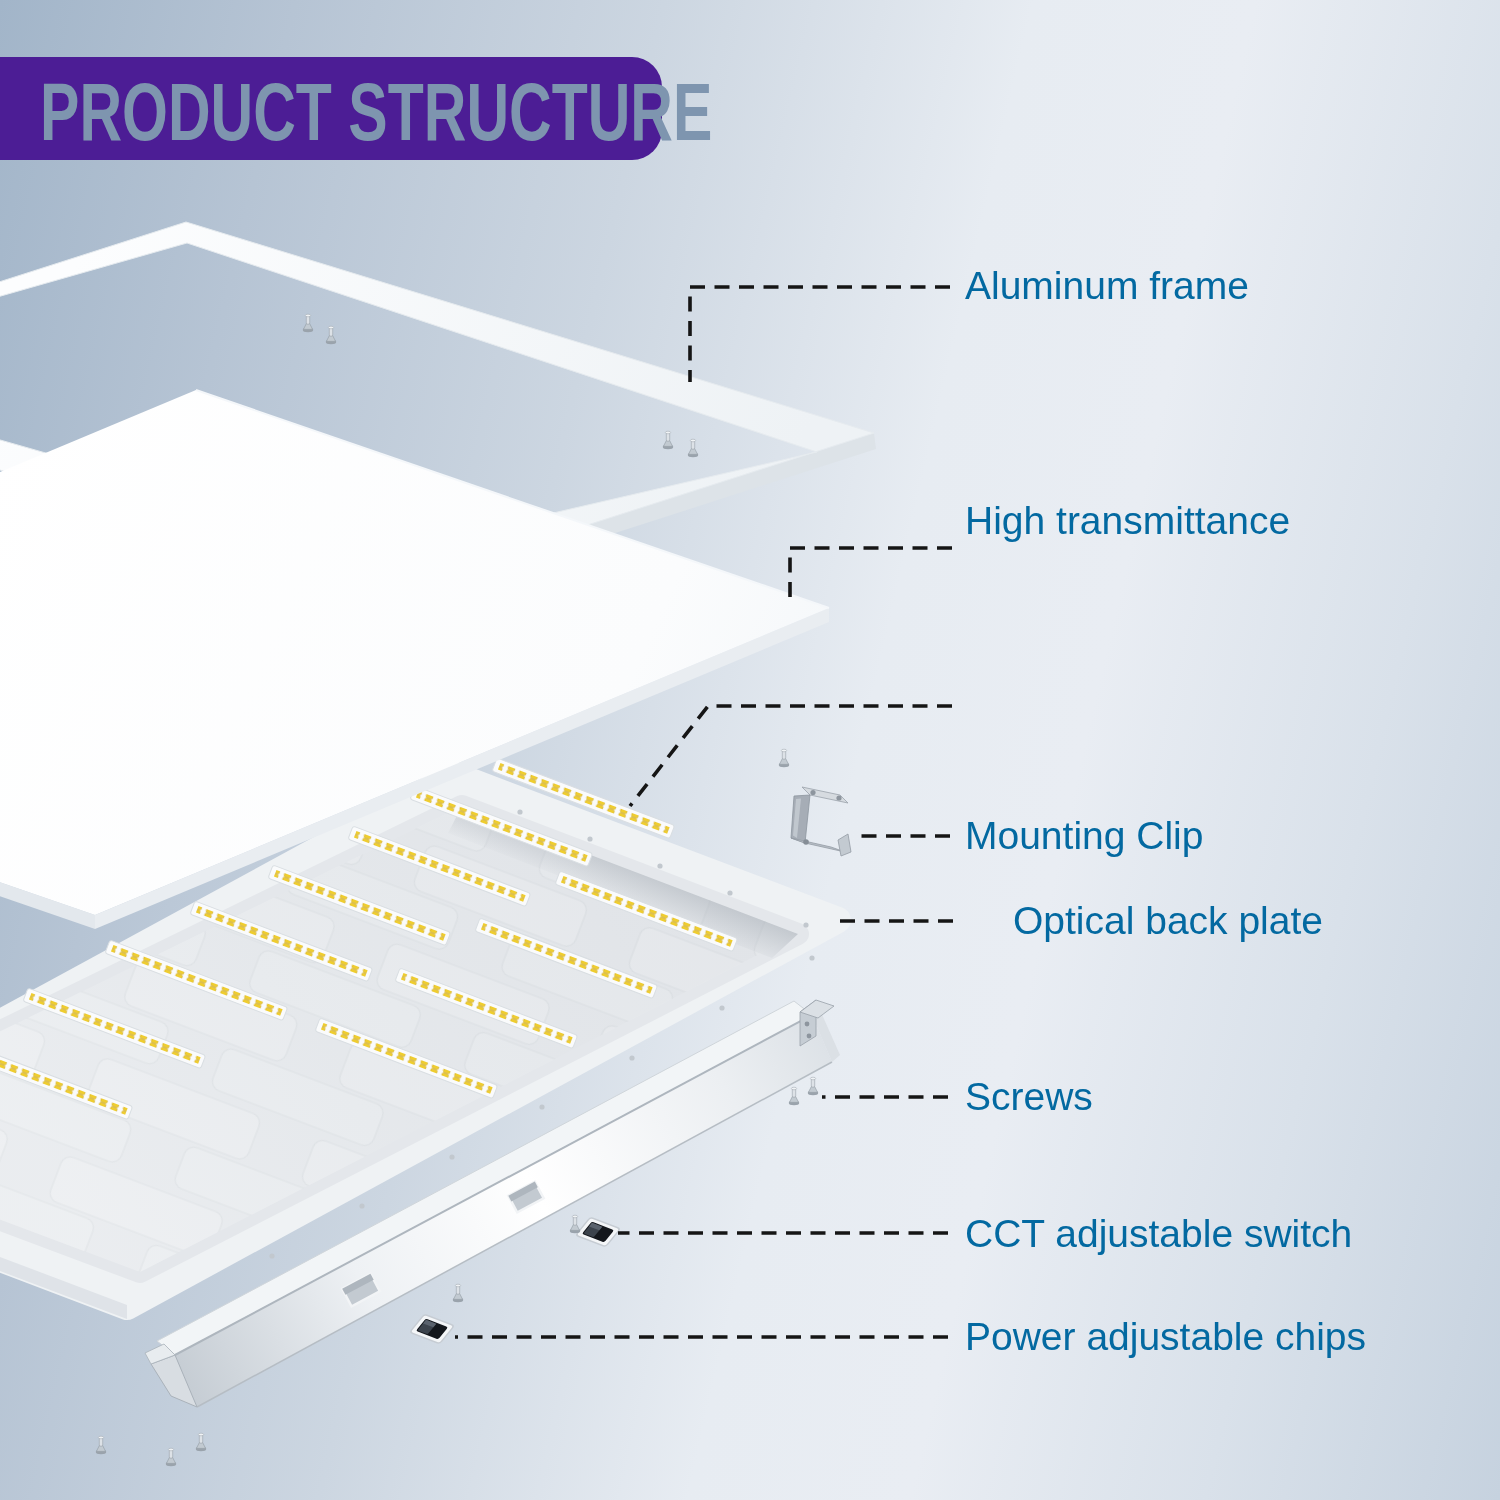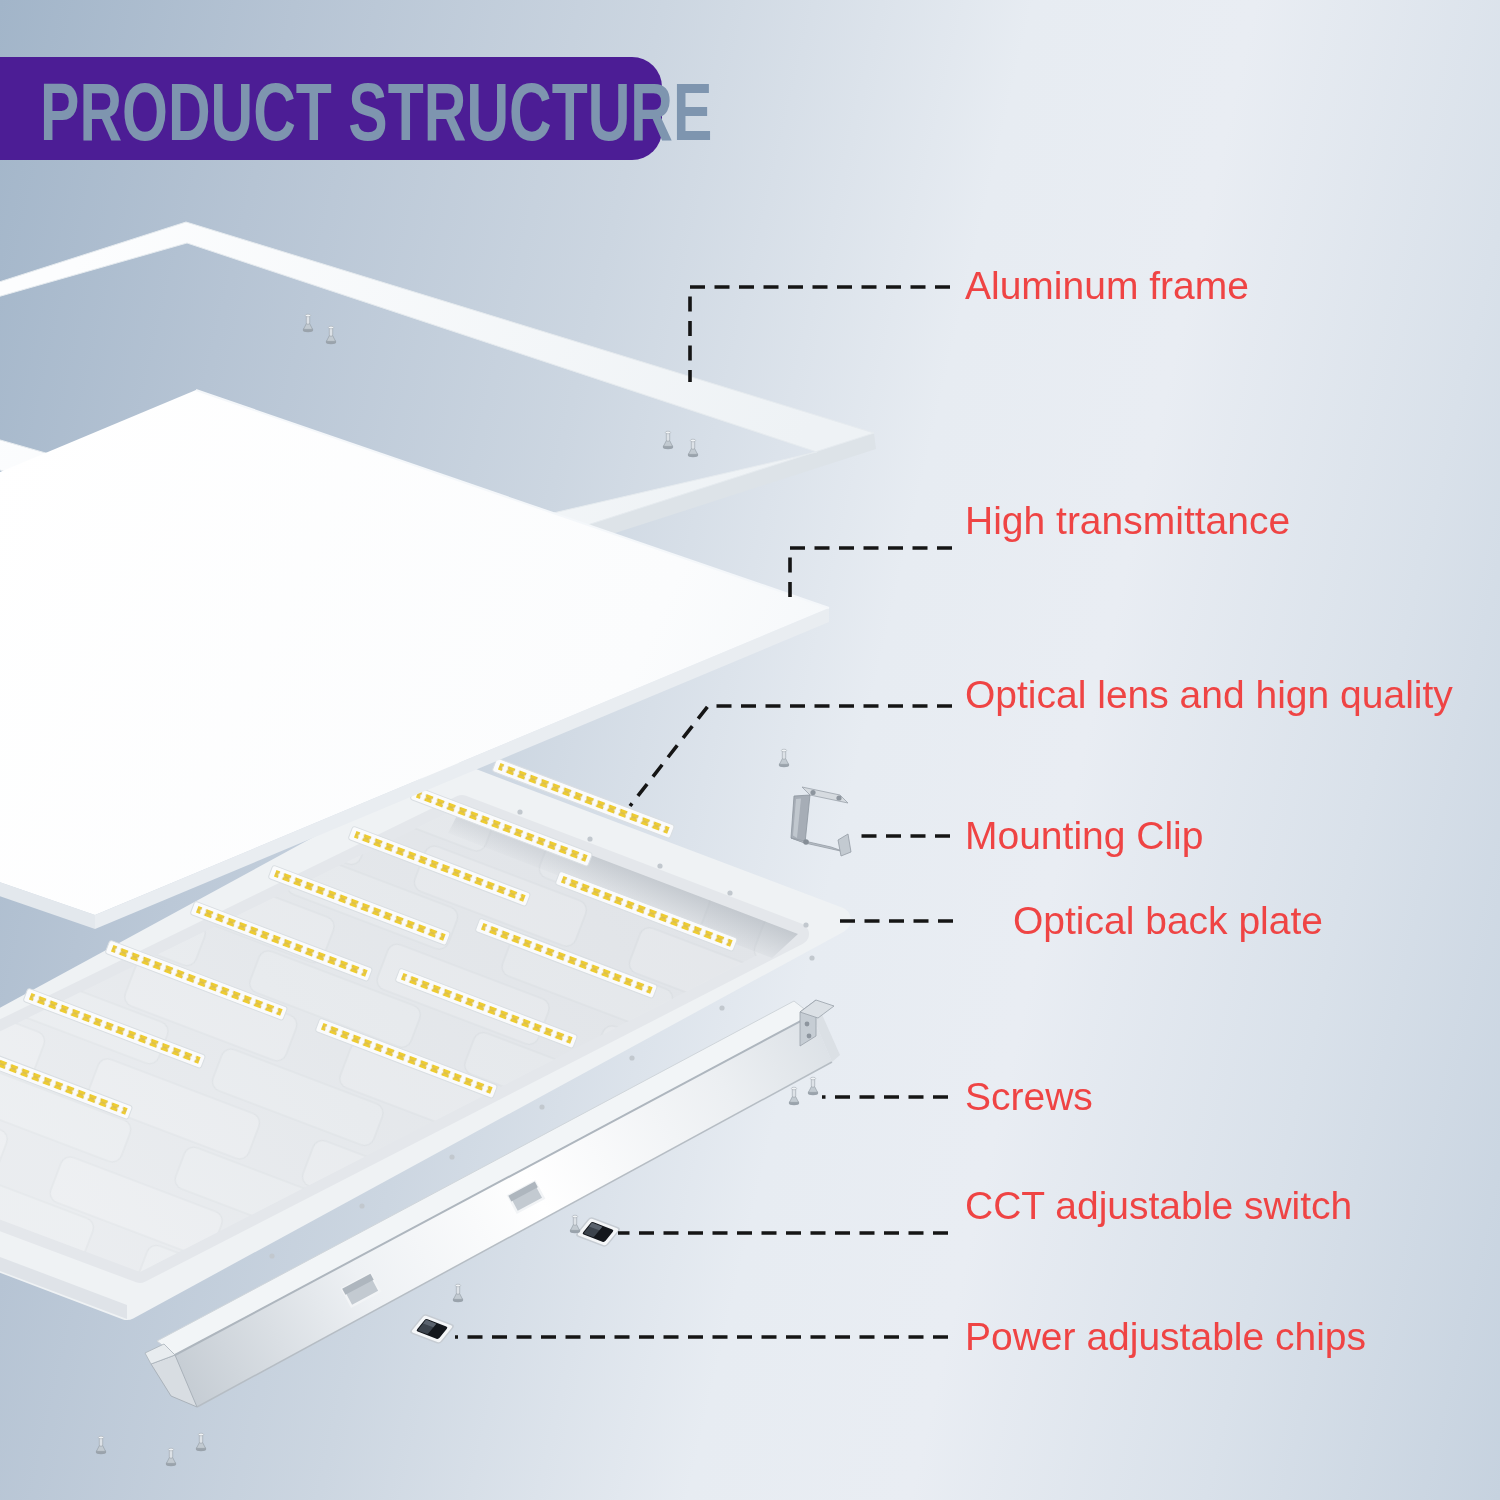"Aluminum frame" .label { color: #ef4444 -> #0369a1 }
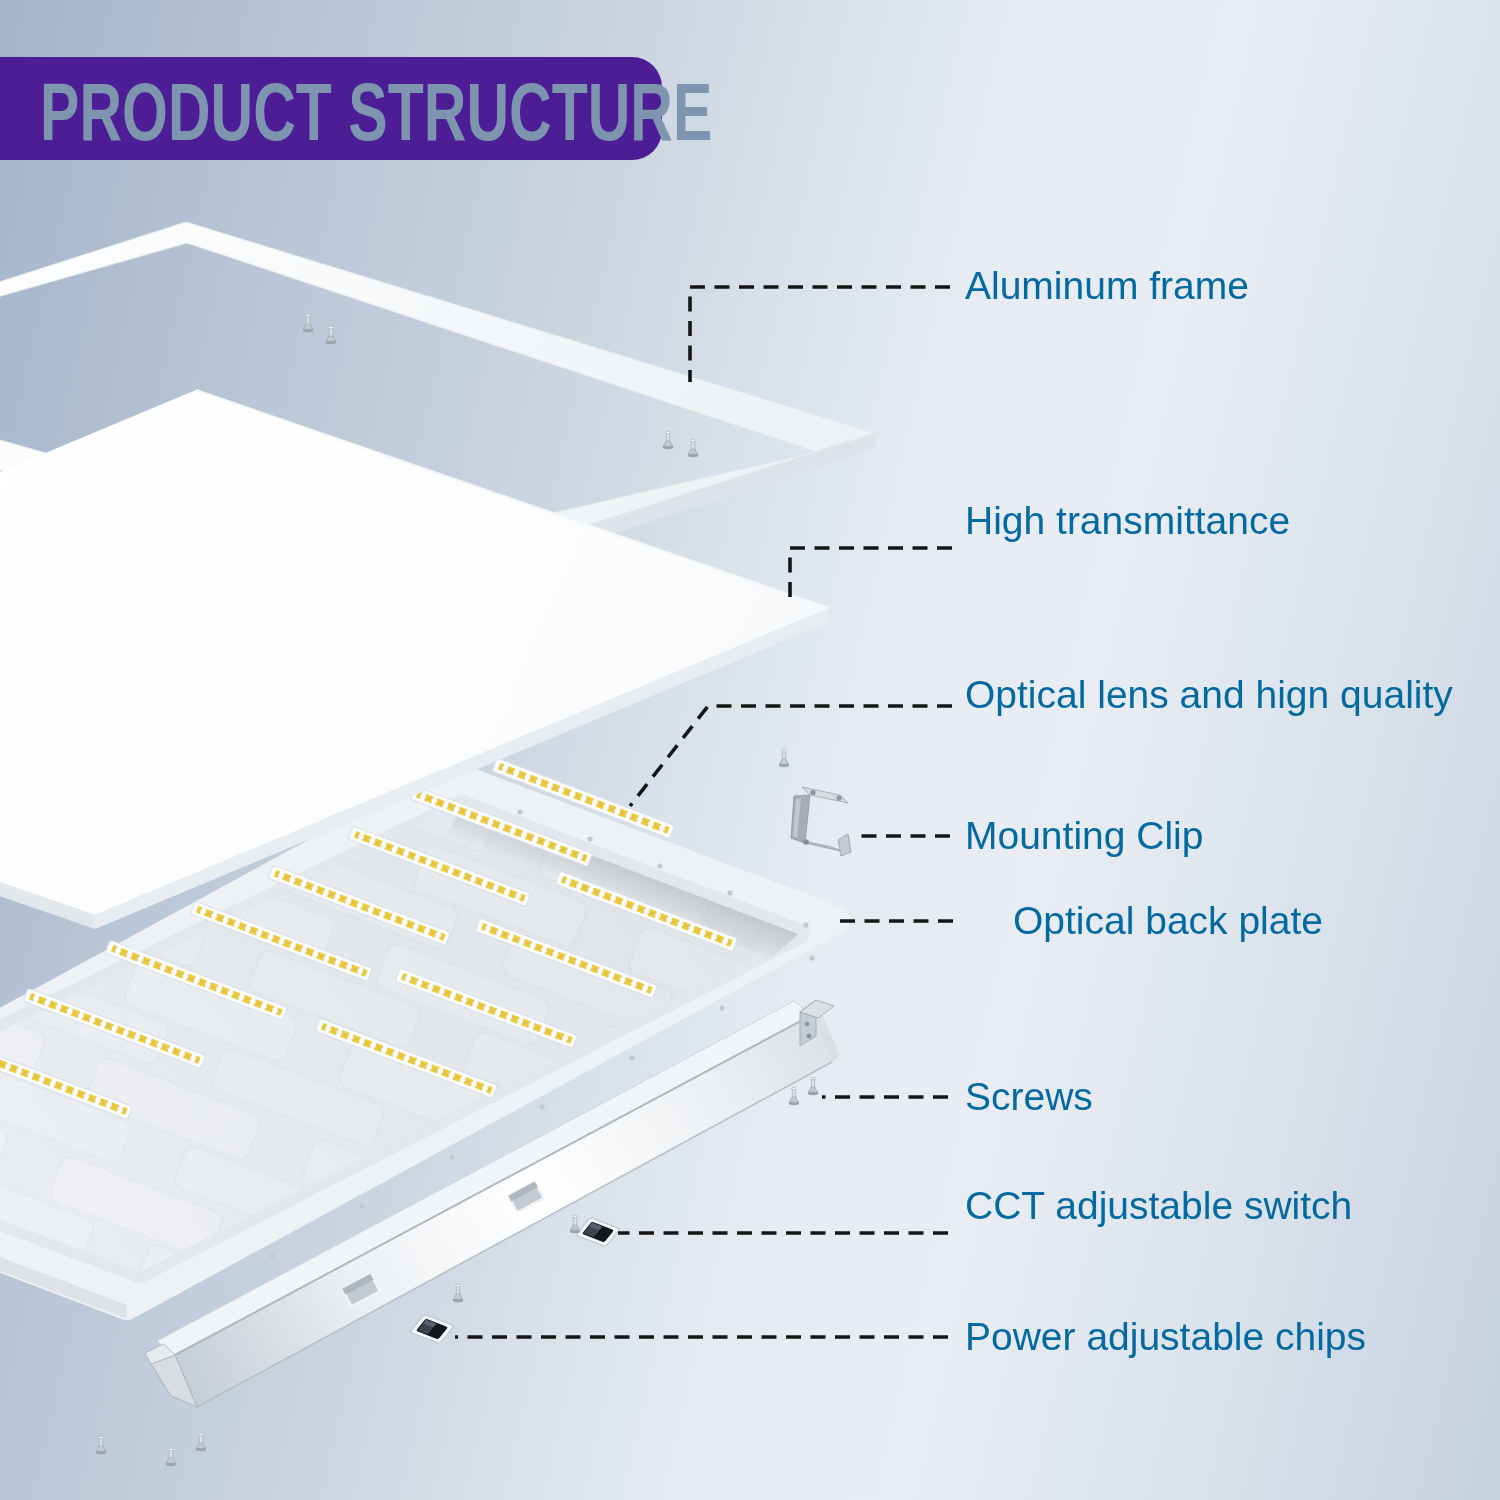"Optical lens and hign quality" div { html: <div>Optical lens and hign quality</div> -> none }
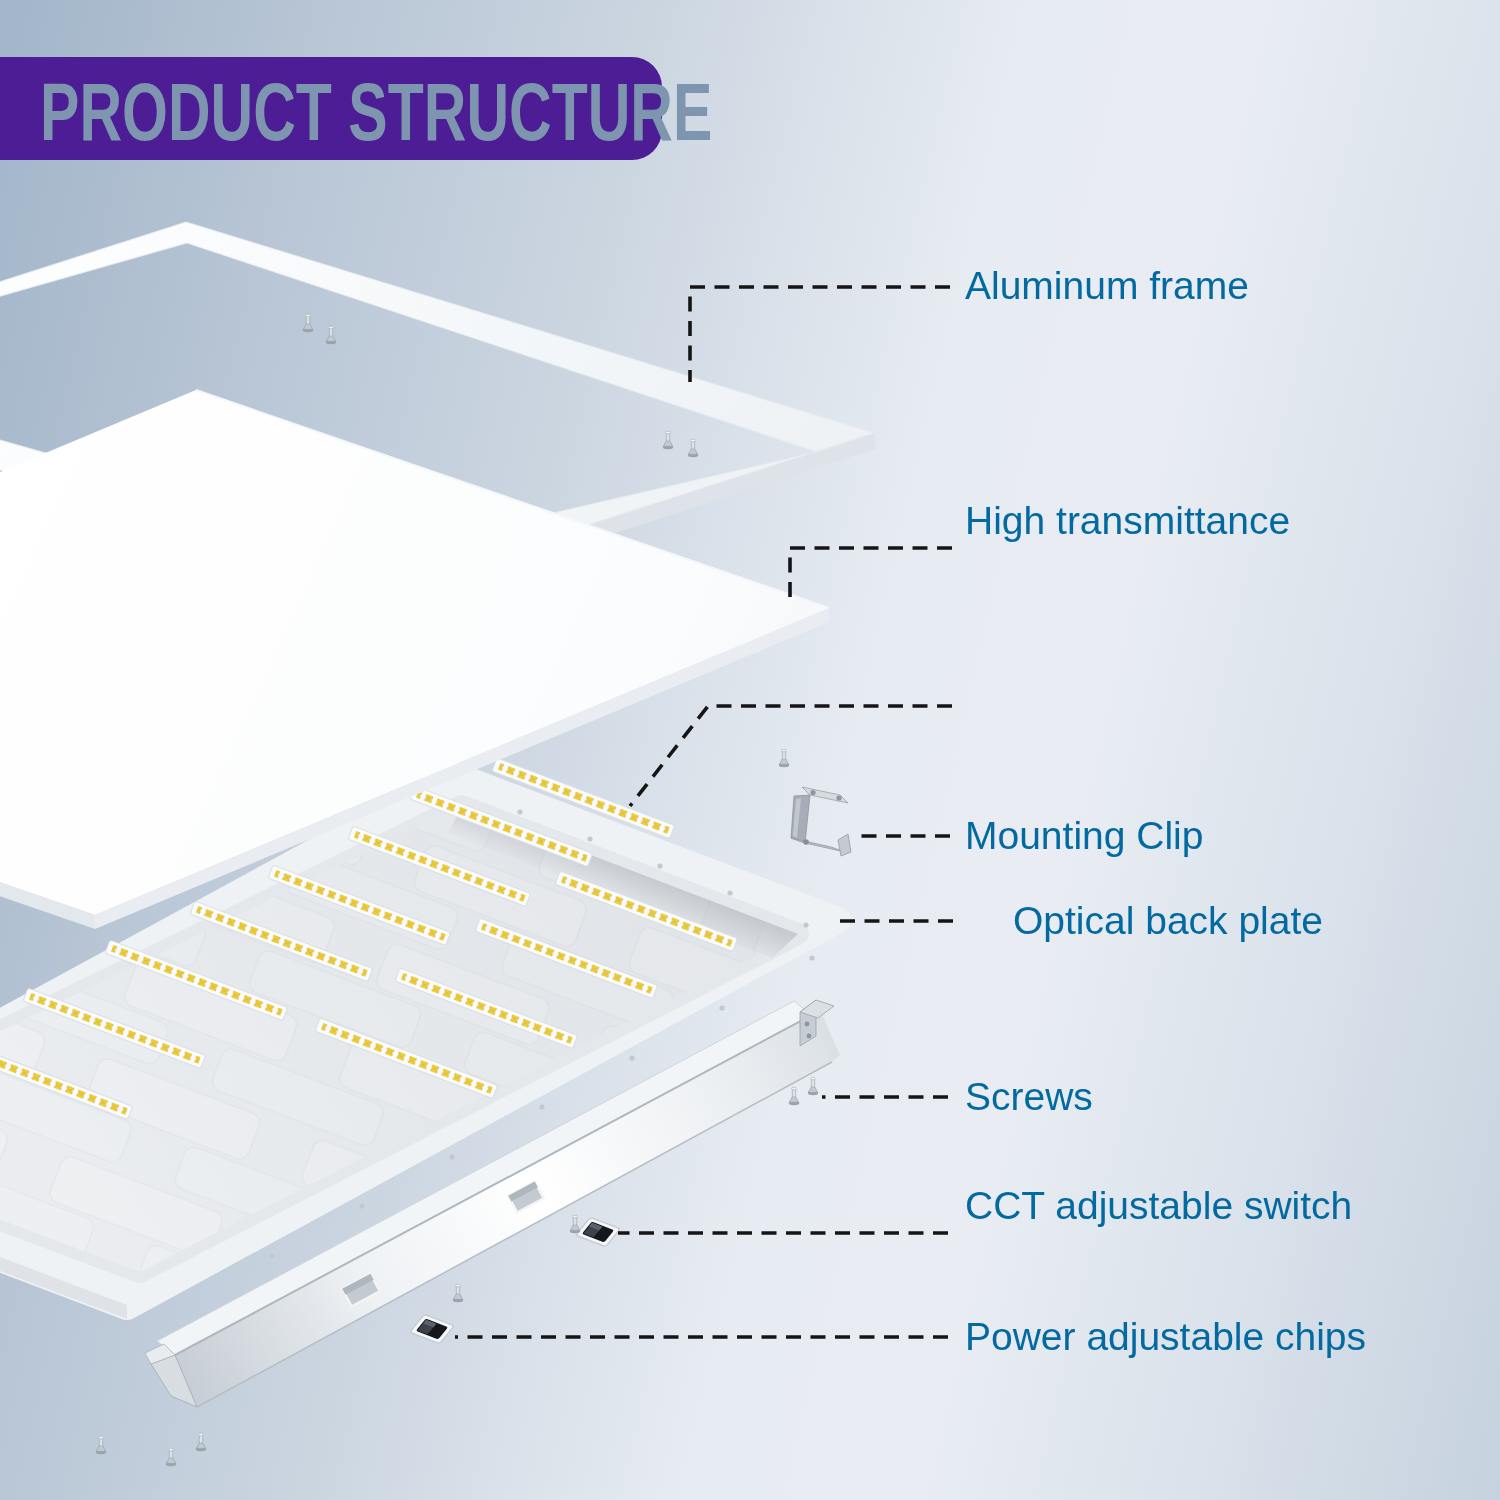"CCT adjustable switch" .l-cct { top: 1177px -> 1205px }
